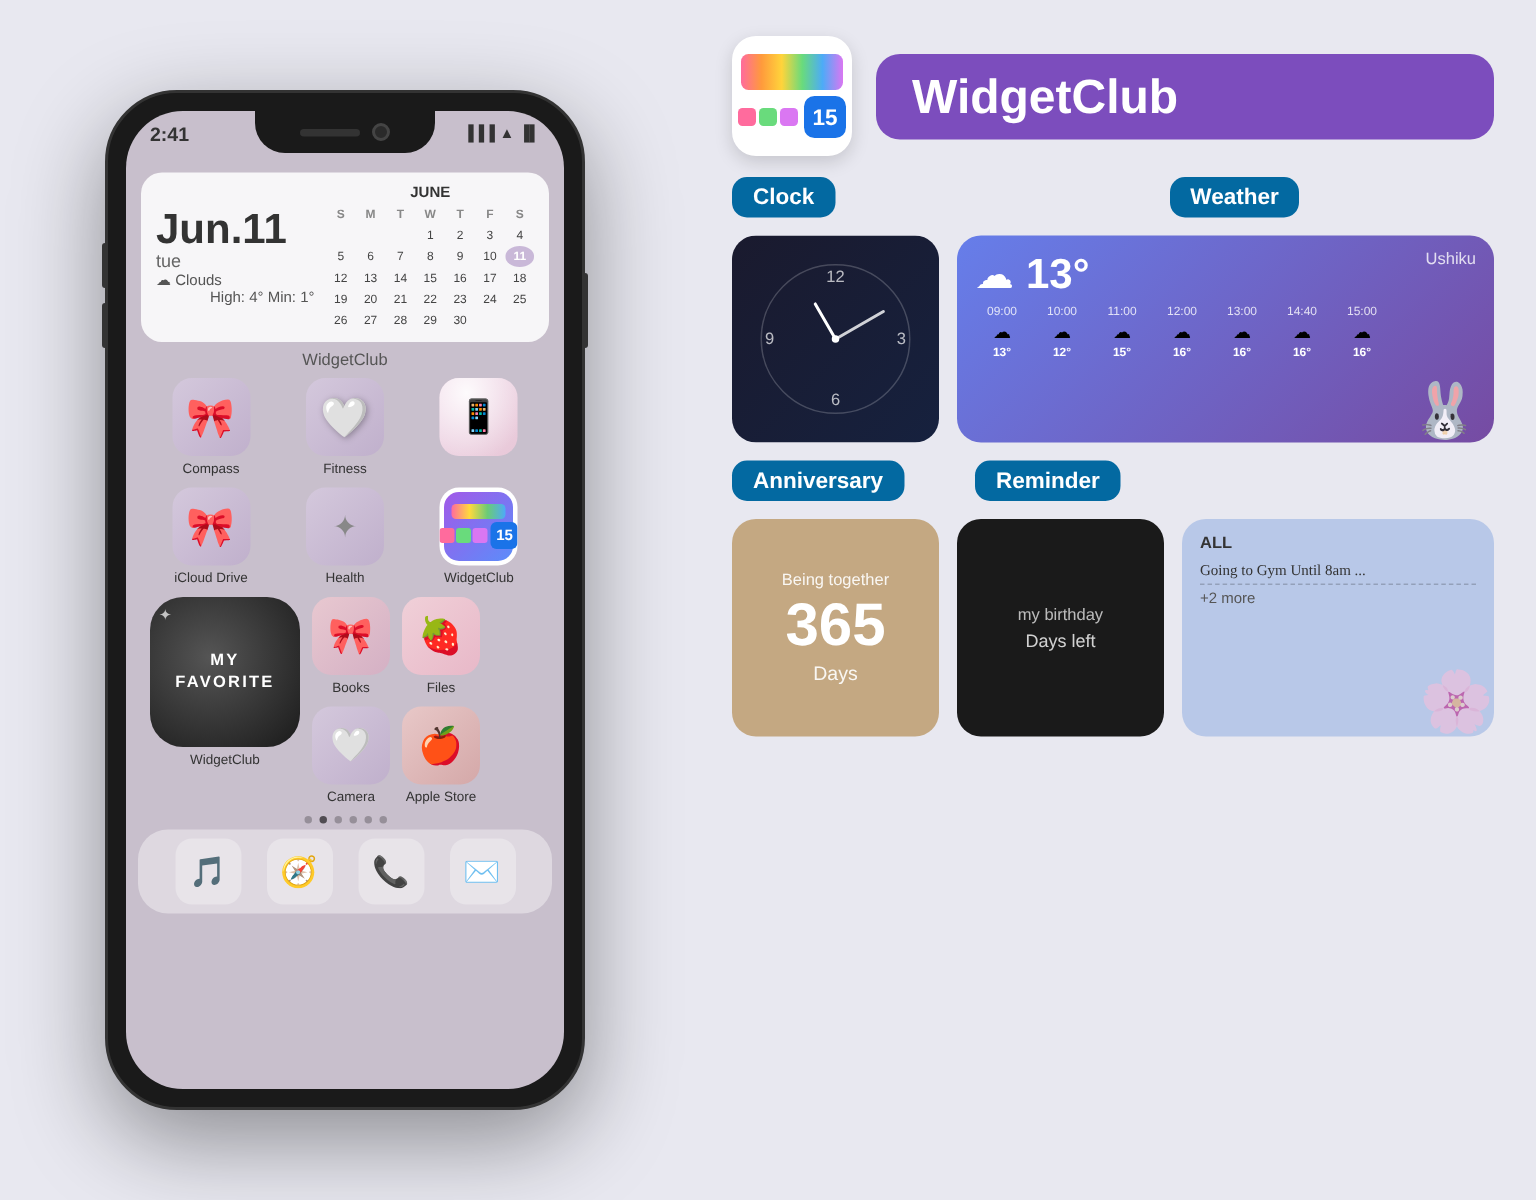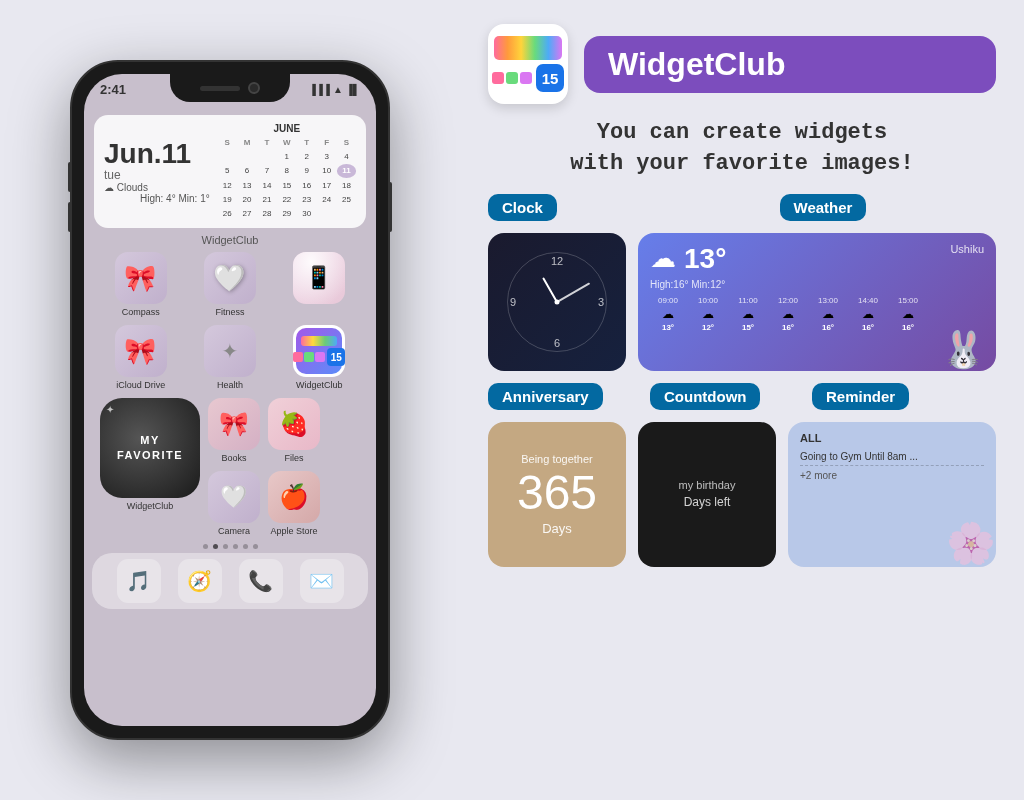"You can create widgets" div.tagline { html: <div> <div>You can create widgets</div> <div>with your favorite images!</div> </div> -> none }
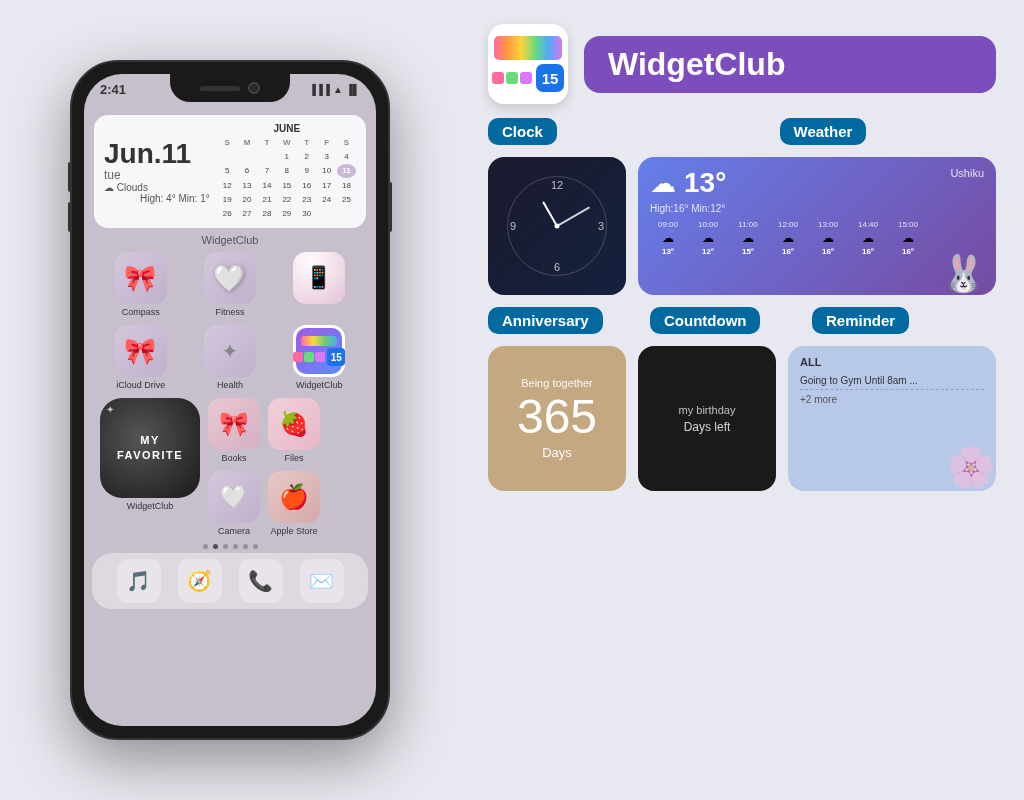"High:16° Min:12°" div.weather-subtitle { html: <div>High:16° Min:12°</div> -> none }
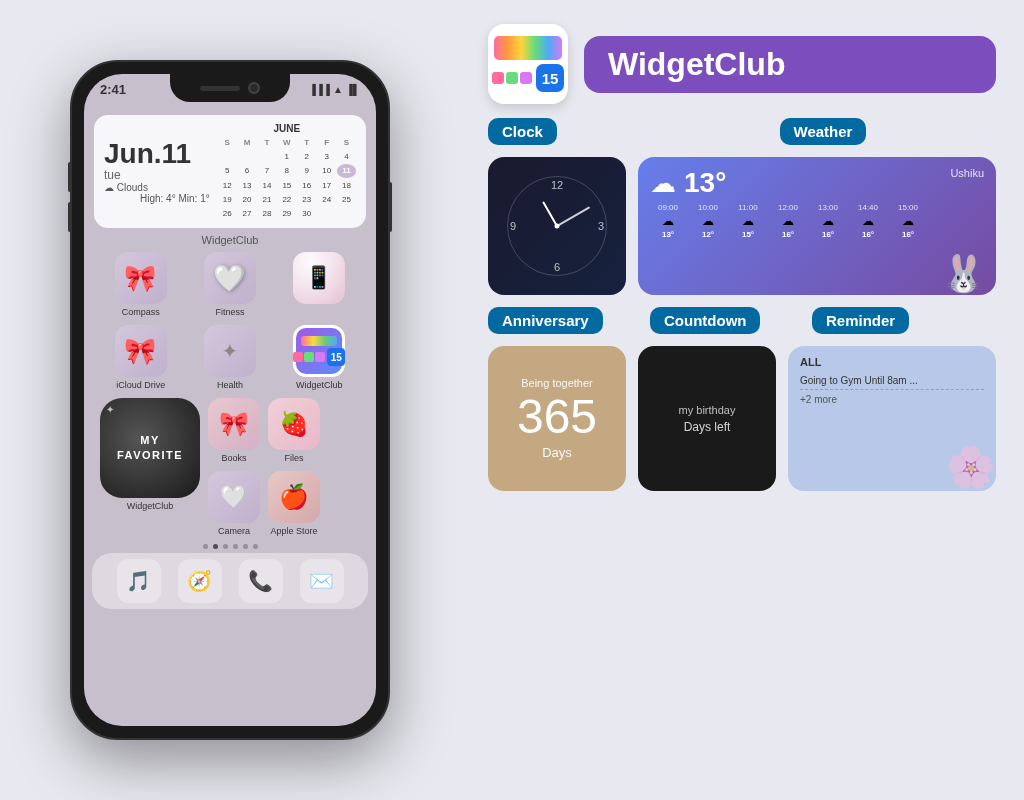"Countdown" div { html: <div> <div>Countdown</div> </div> -> none }
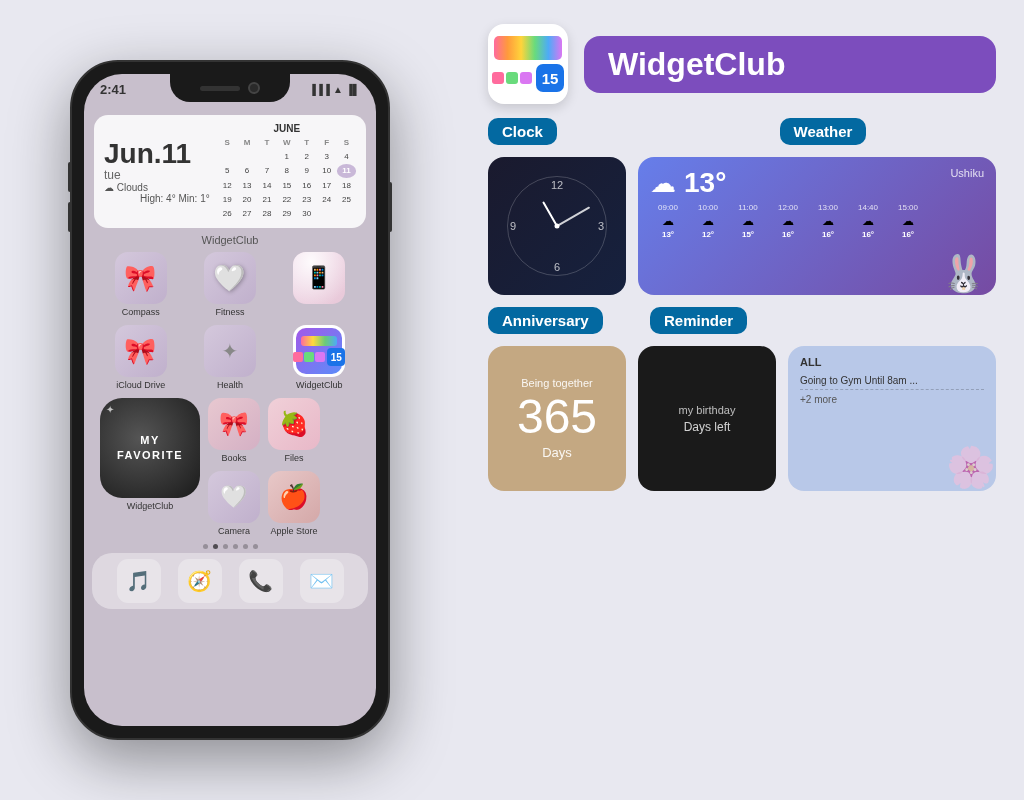"Going to Gym Until 8am" .reminder-item { font-family: none -> Liberation Serif, serif }
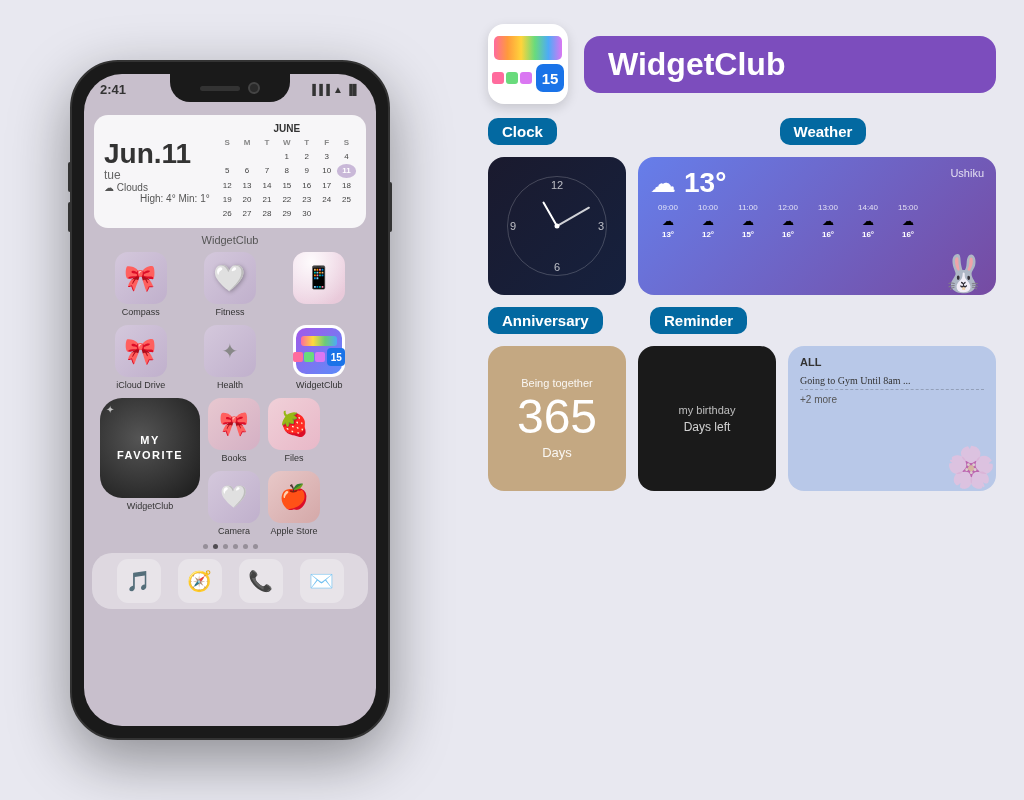"365" .anniv-number { font-size: 48px -> 40px; font-weight: 400 -> 700 }
